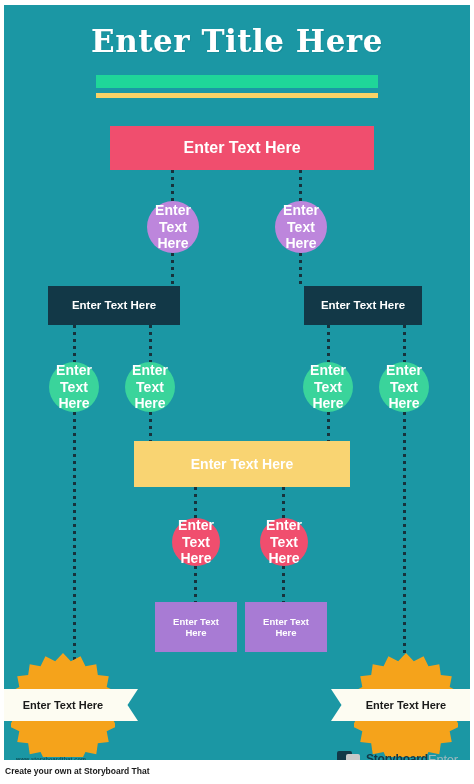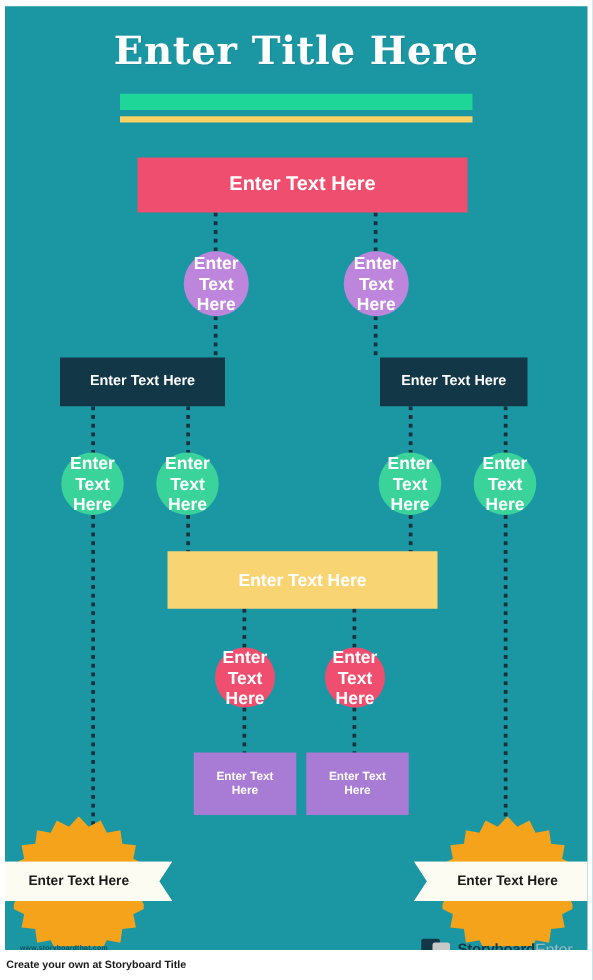"Create your own at Storyboard" div.caption { text: Title -> That }
